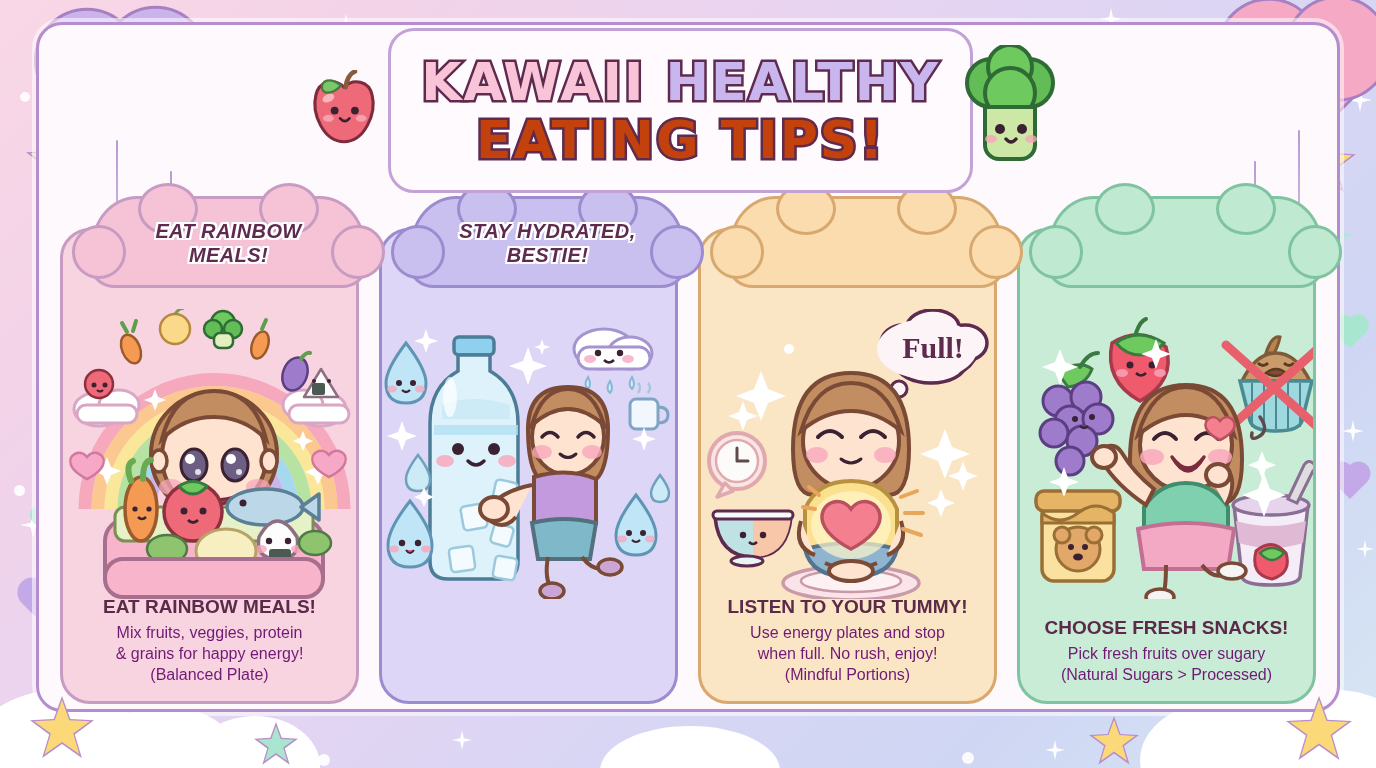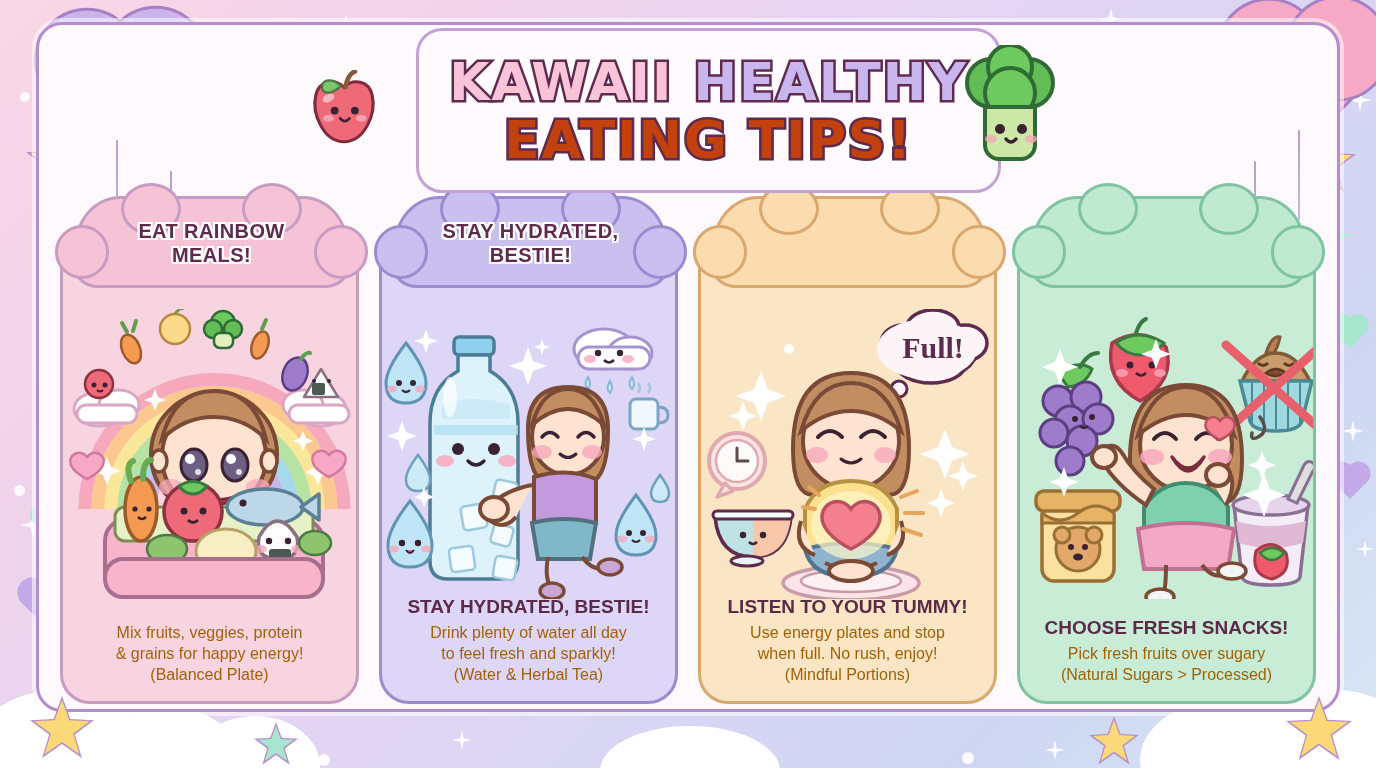"KAWAII HEALTHY" .title-band { left: 416px -> 388px }
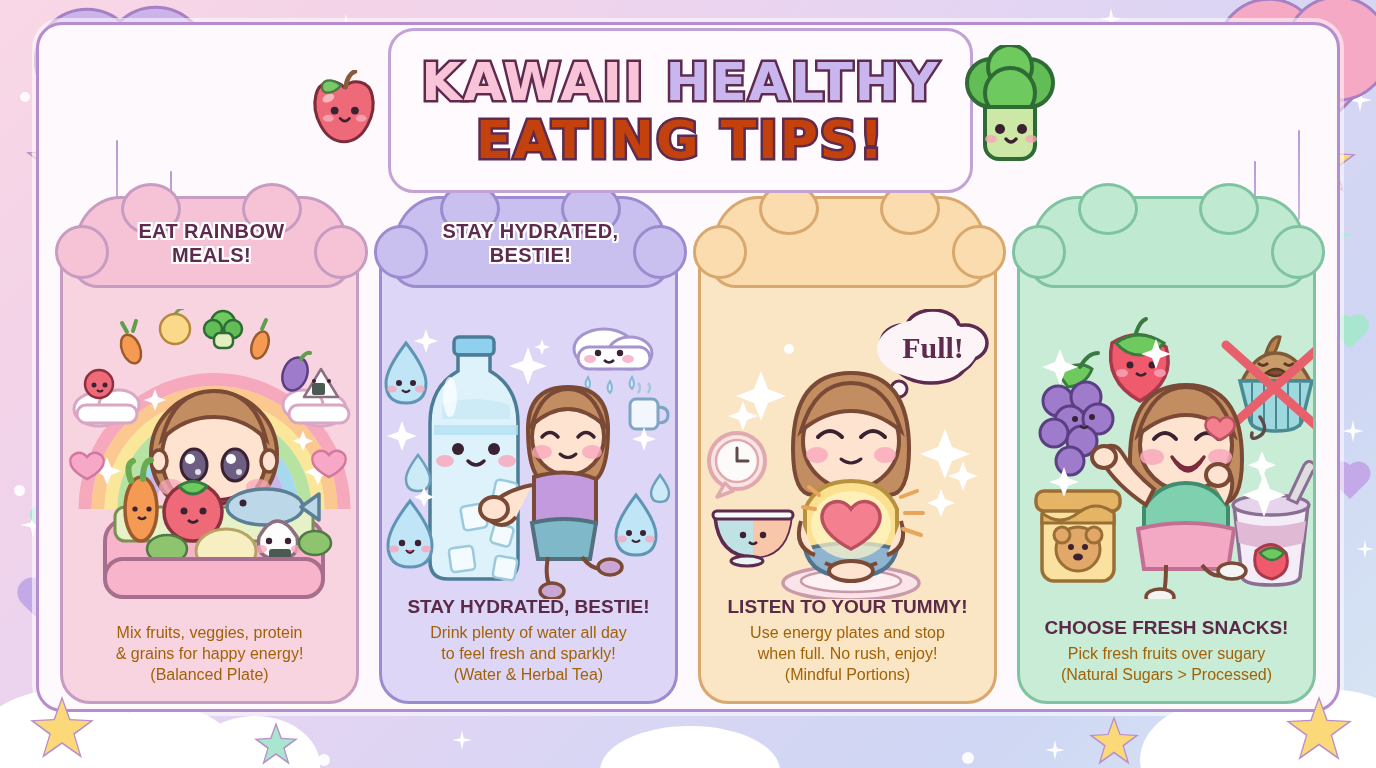"EAT RAINBOW" .card .tabwrap { font-style: none -> italic; left: 14px -> 31px }
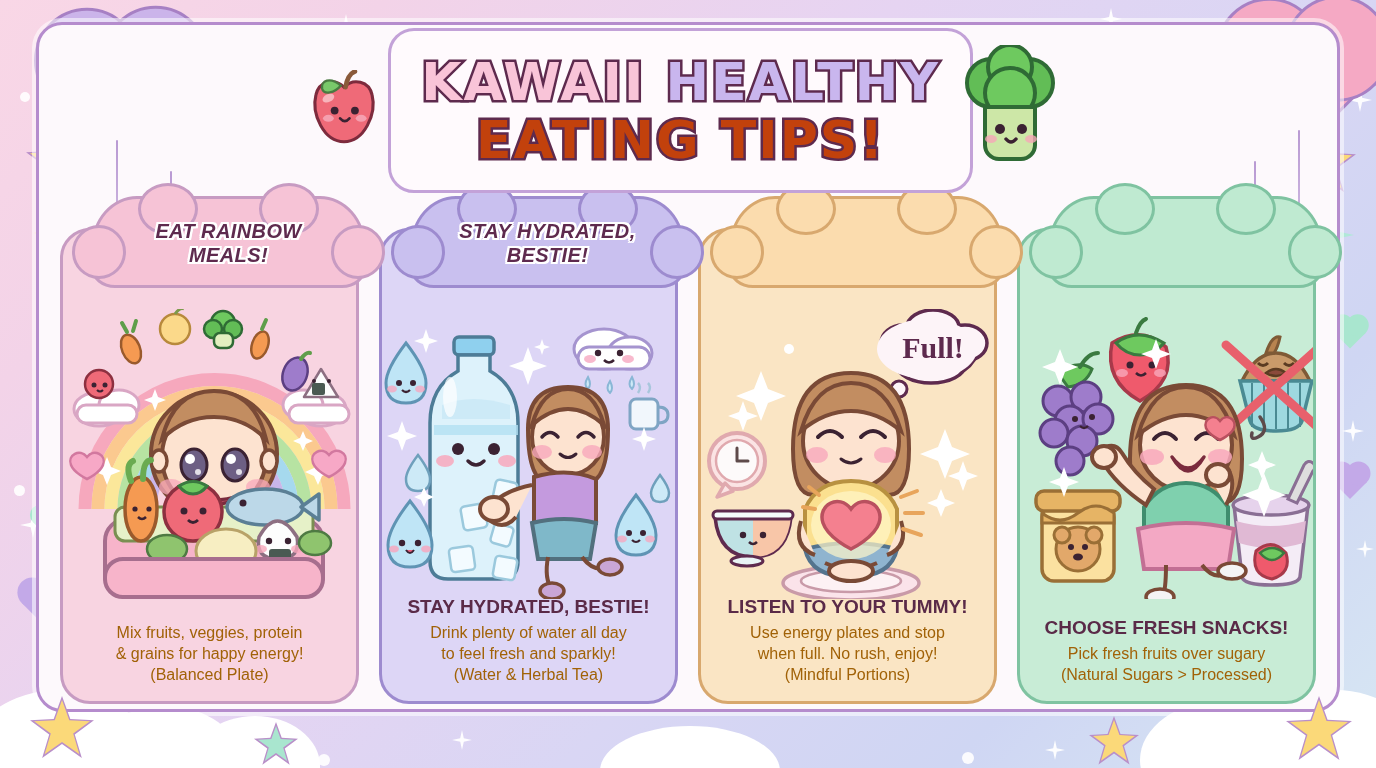"EAT RAINBOW MEALS!" h3 { html: none -> <h3>EAT RAINBOW MEALS!</h3> }
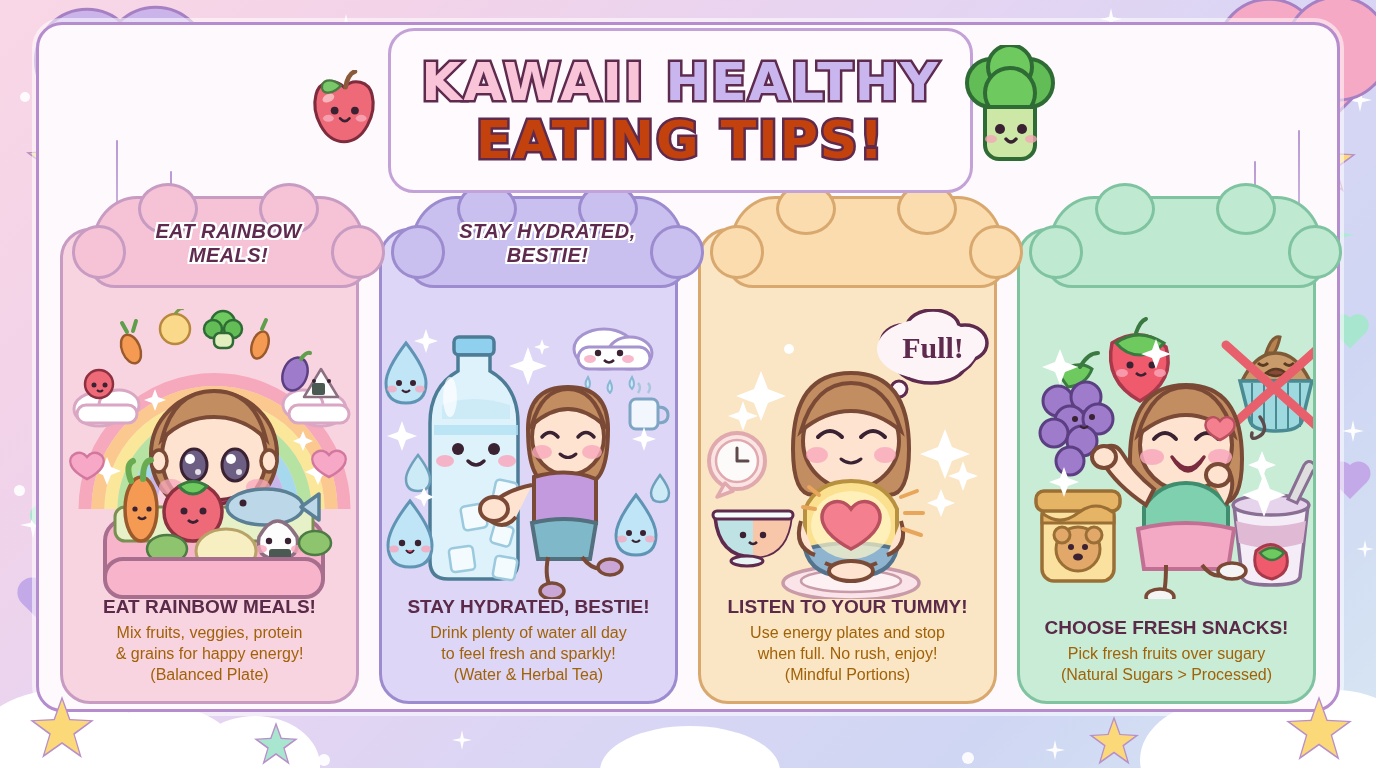"STAY HYDRATED, BESTIE!" div.cap { html: <div> <h3>STAY HYDRATED, BESTIE!</h3> <p>Drink plenty of water all day</p> <p>to feel fresh and sparkly!</p> <p>(Water &amp; Herbal Tea)</p> </div> -> none }
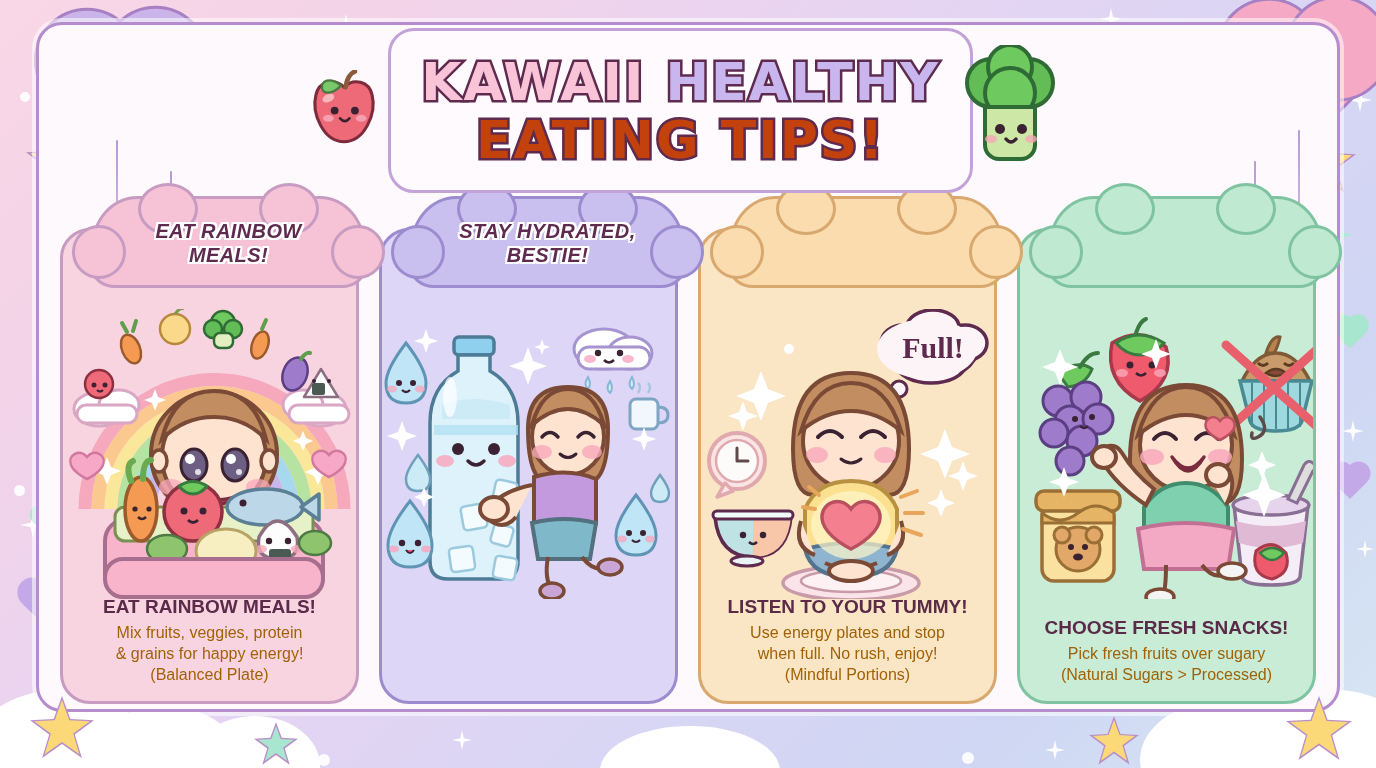"Mix fruits, veggies, protein" .cap p { color: #a16207 -> #701a75 }
